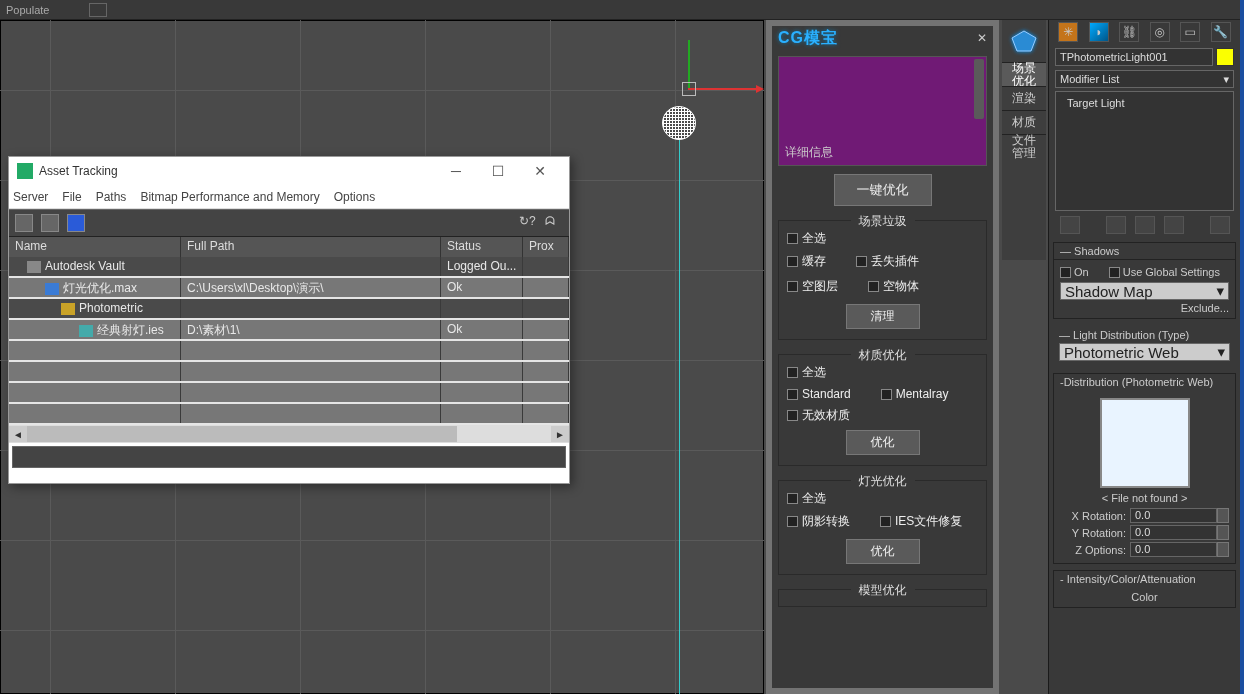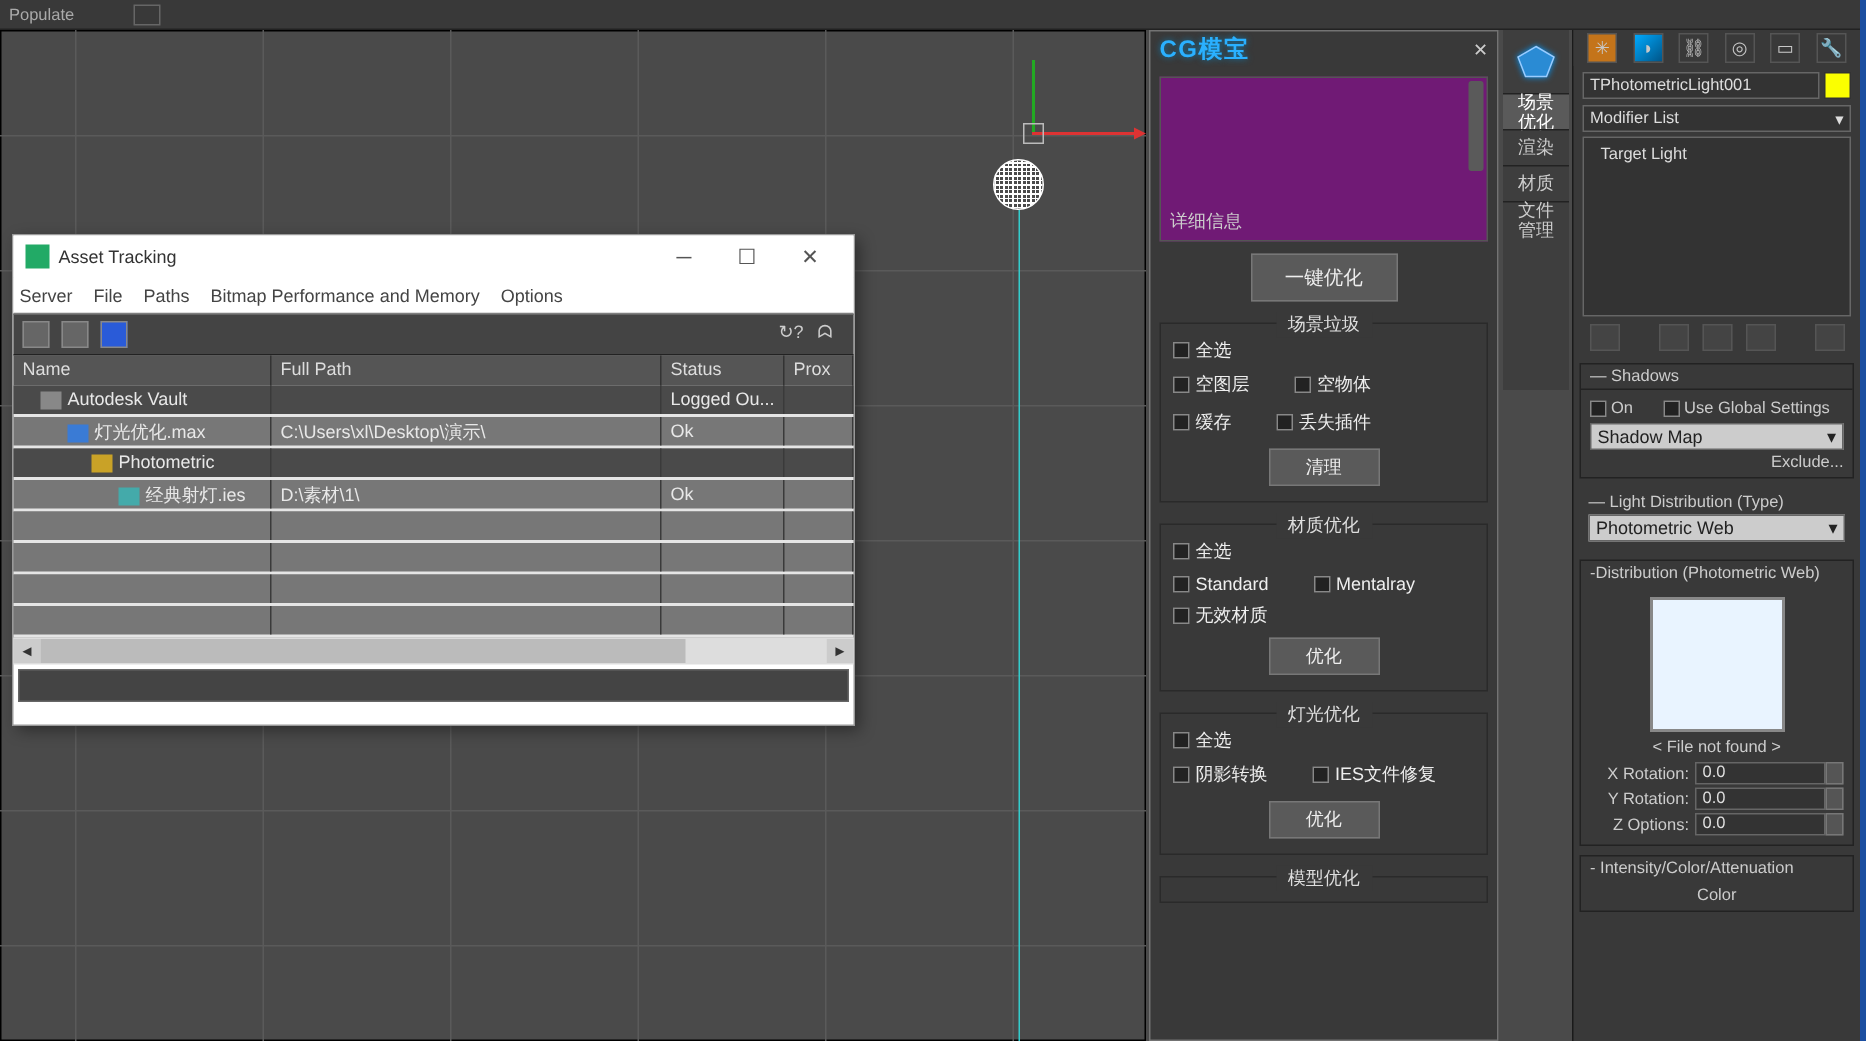"CG模宝" .cg-panel { border: 1px solid #737373 -> 6px solid #737373 }
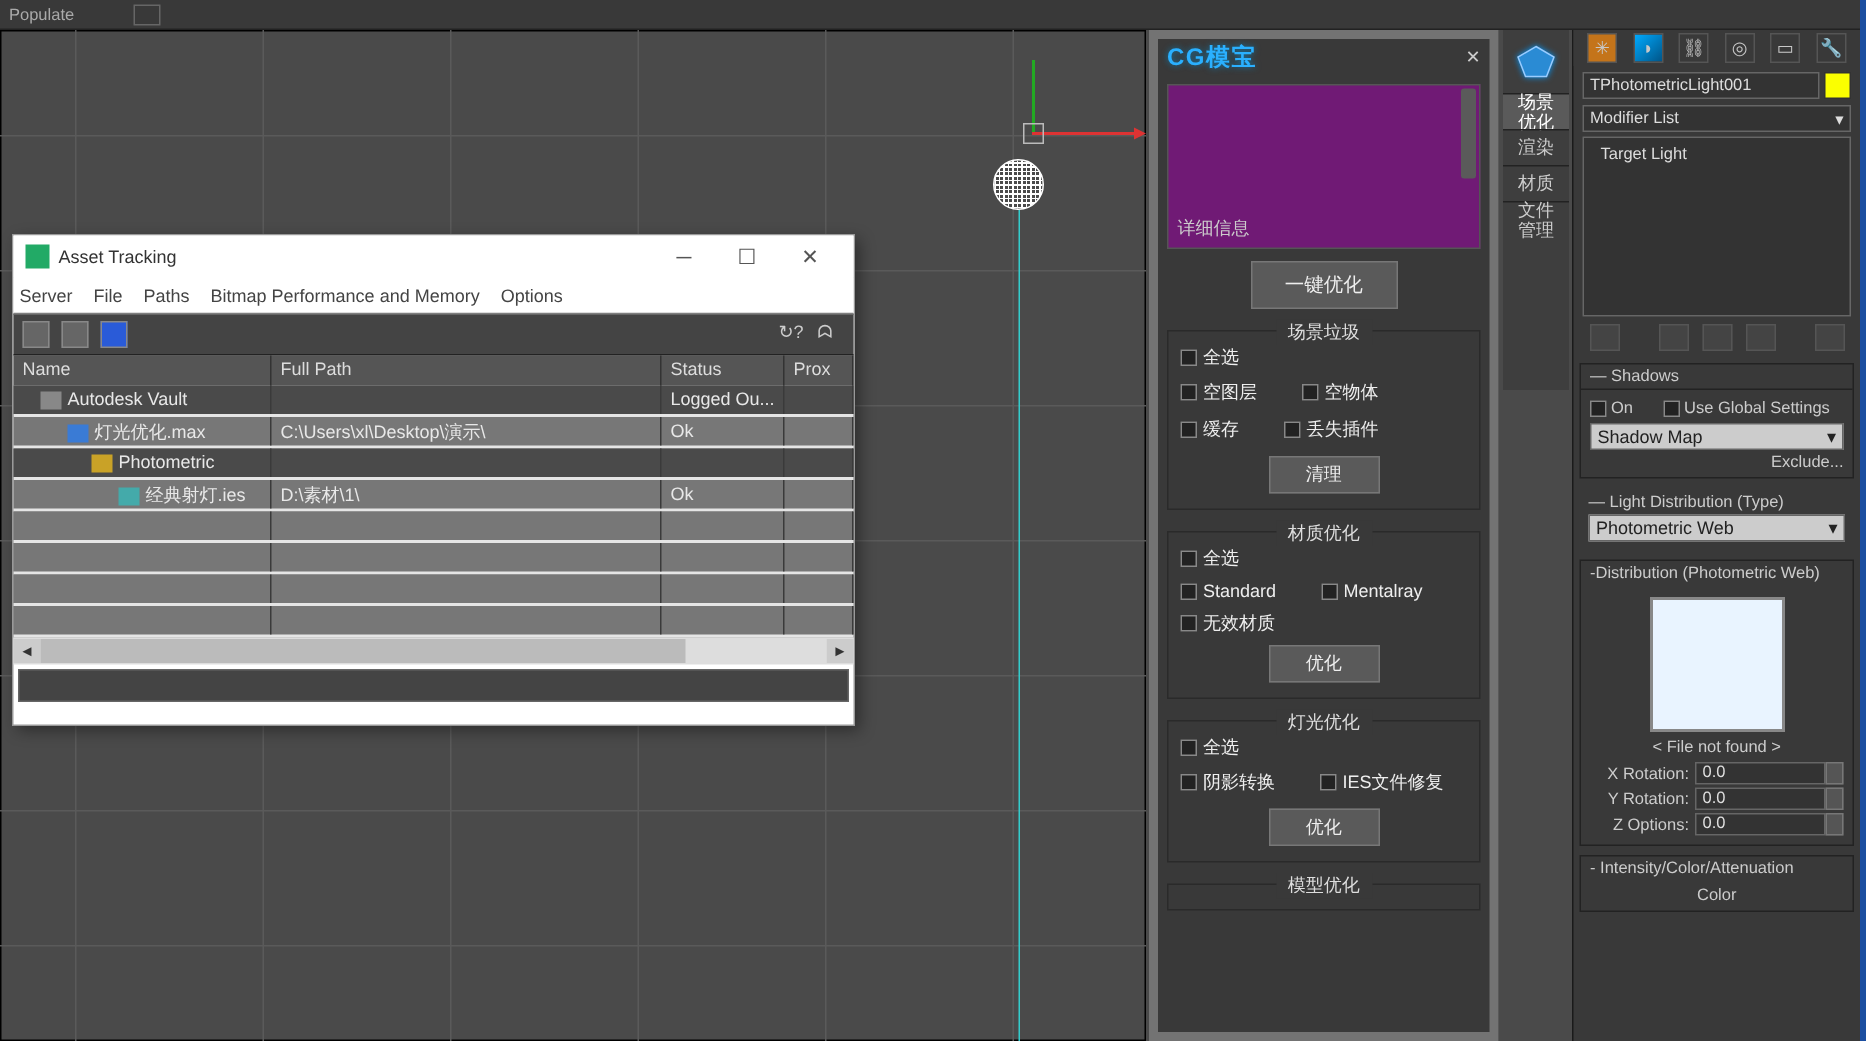"空图层" div.cg-row2 { order: before "缓存" -> after "缓存" }
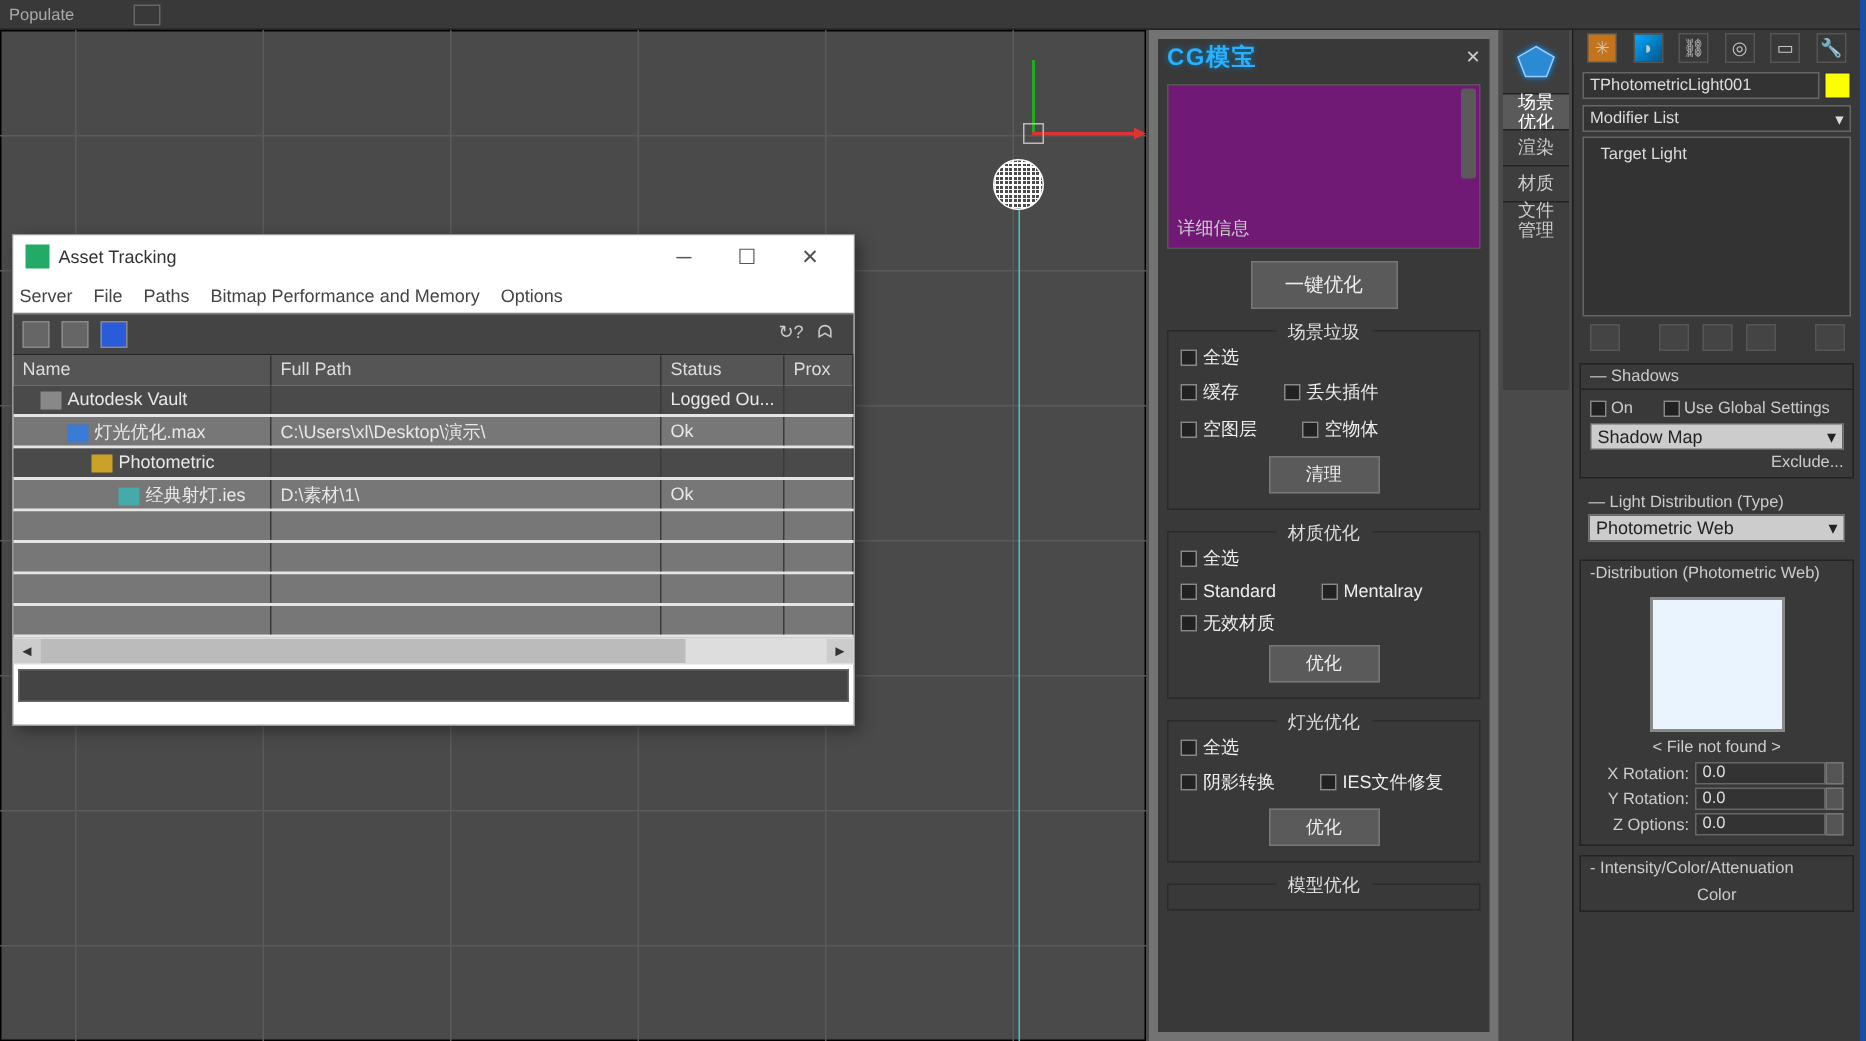"Shadow Map" .dd { font-size: 12px -> 15px }
